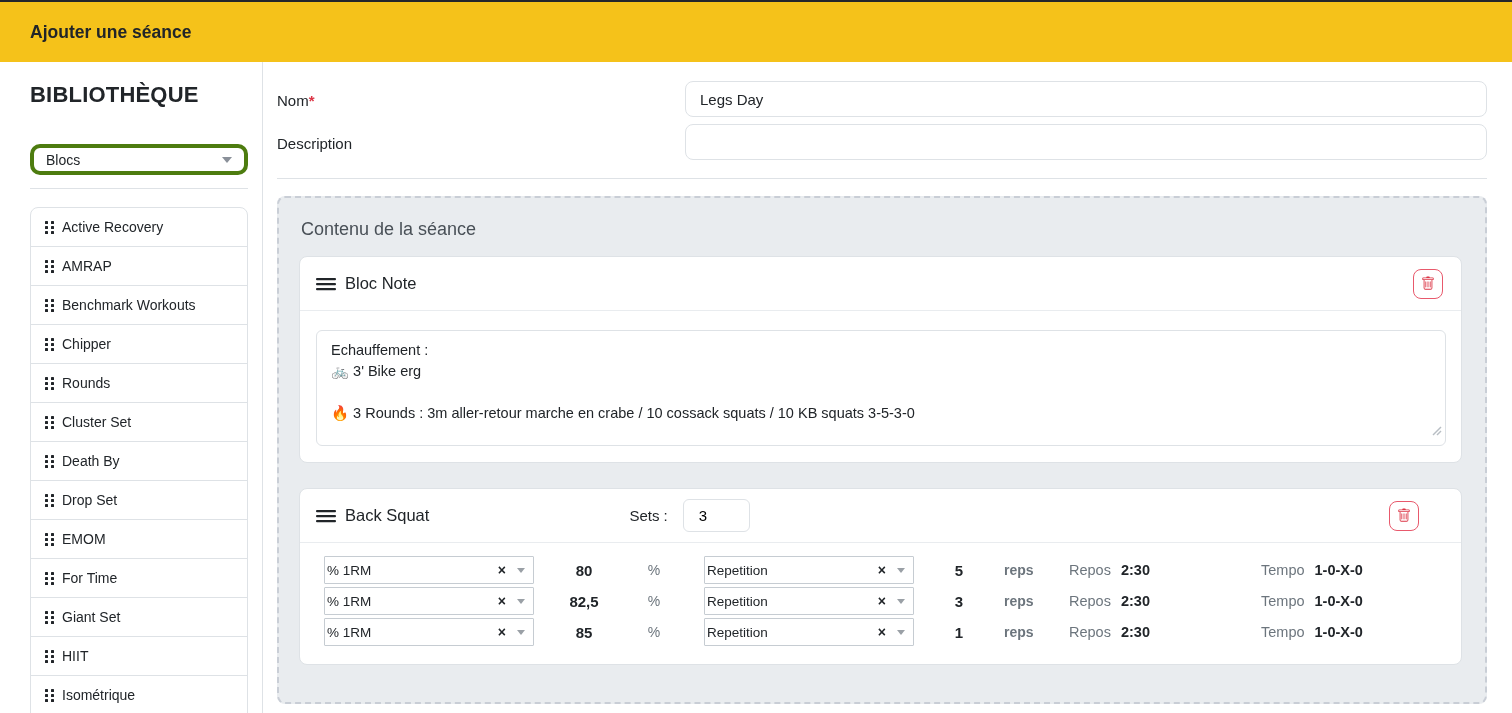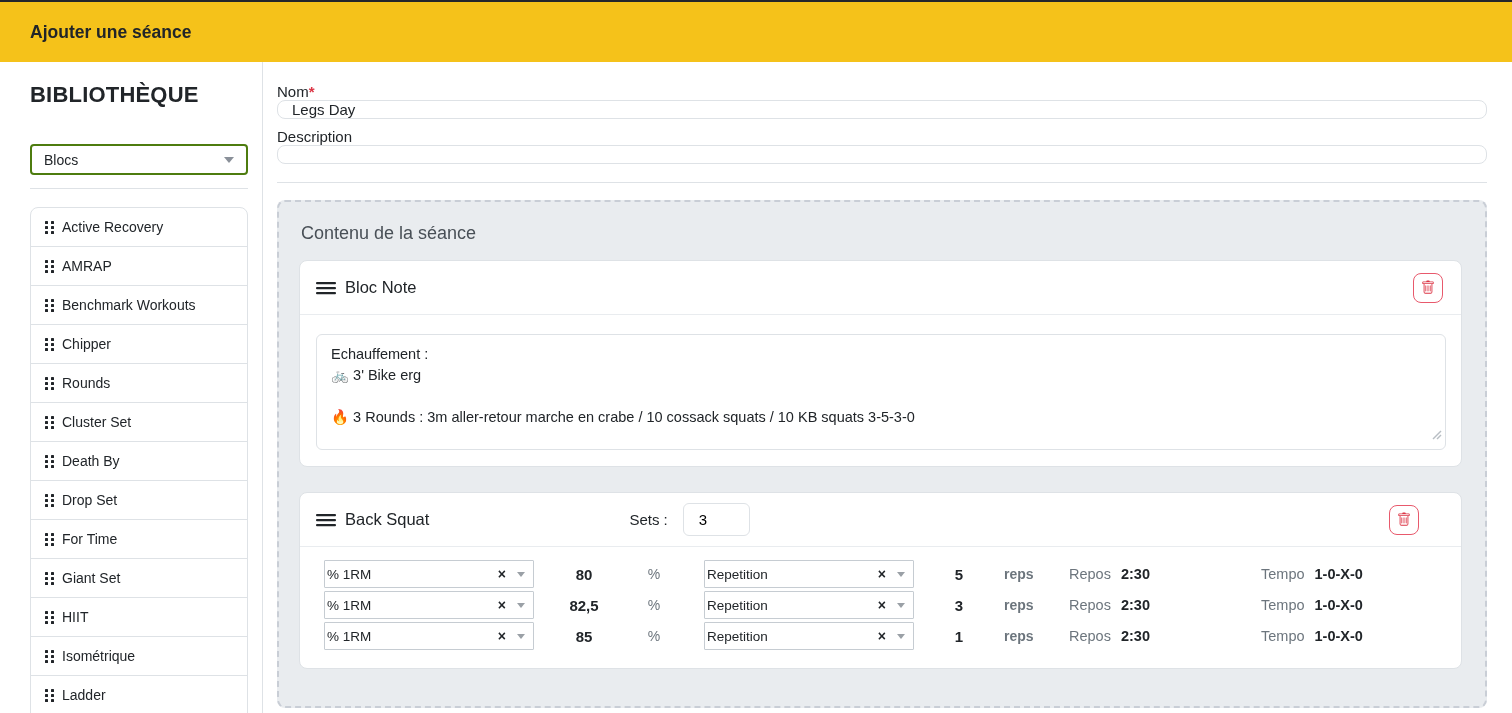"Nom*" .form-row { align-items: none -> center; flex-direction: column -> none }
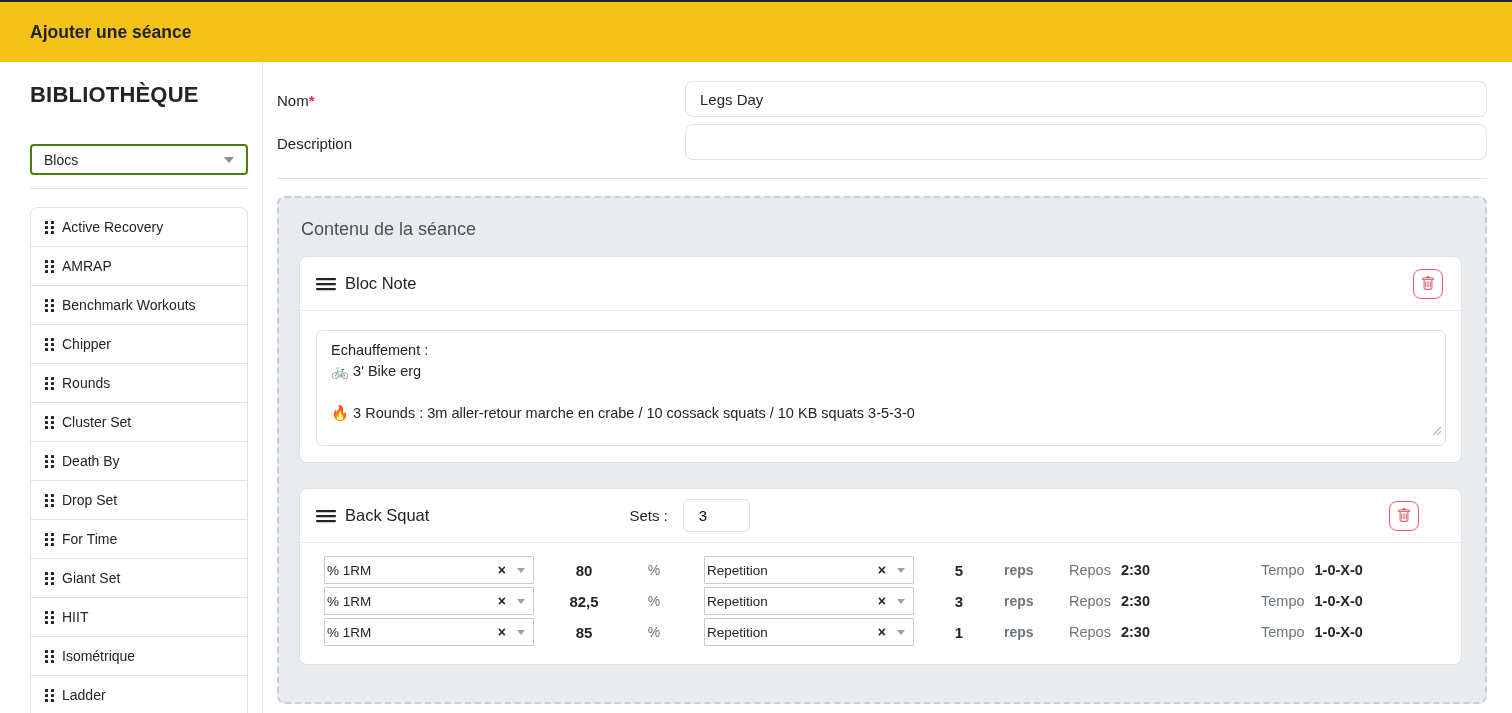"Blocs" .filter-select { border: 2px solid #4d7c0f -> 4px solid #4d7c0f; border-radius: 4px -> 10px }
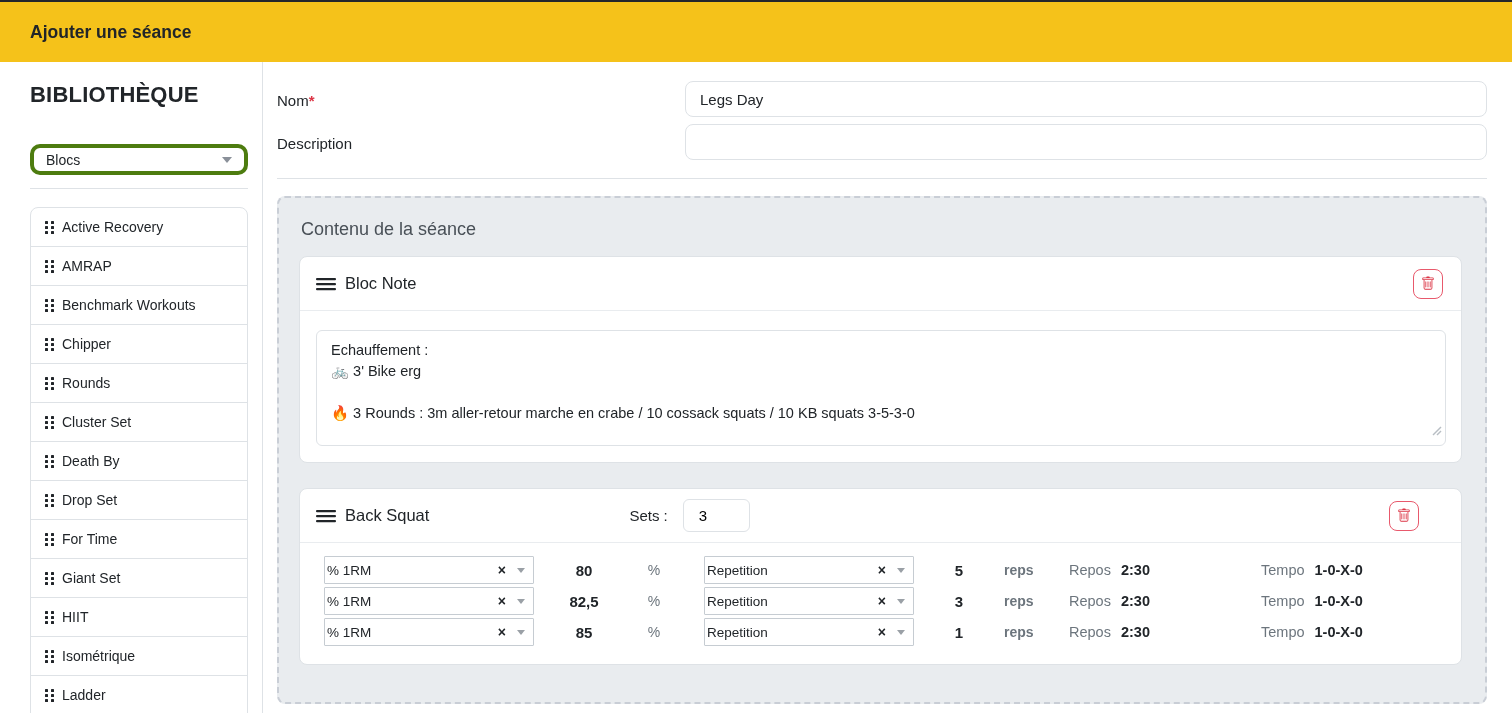"EMOM" div.list-item { html: none -> <div> <span> <svg> <g> <rect></rect> <rect></rect> <rect></rect> <rect></rect> <rect></rect> <rect></rect> </g> </svg> </span> <span>EMOM</span> </div> }
